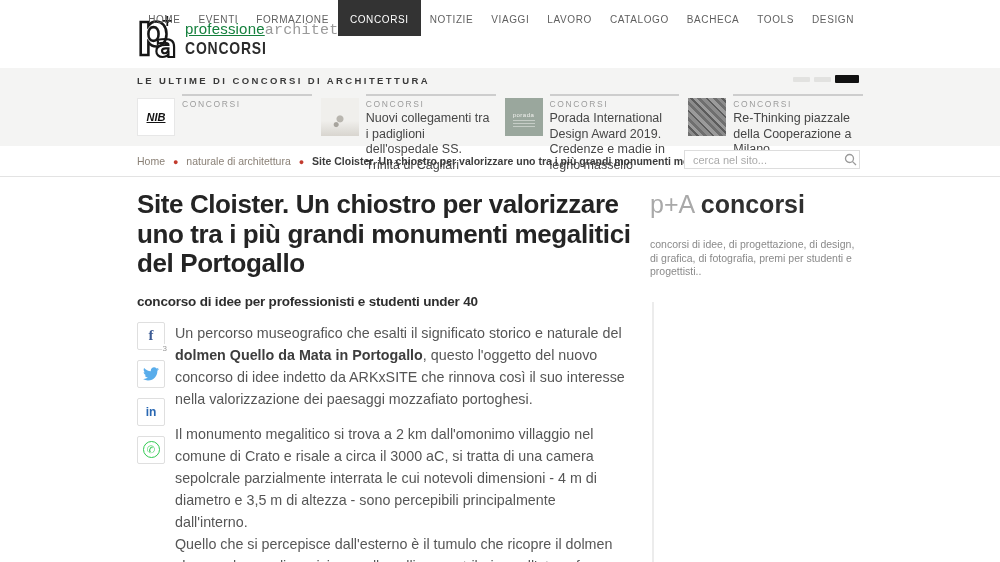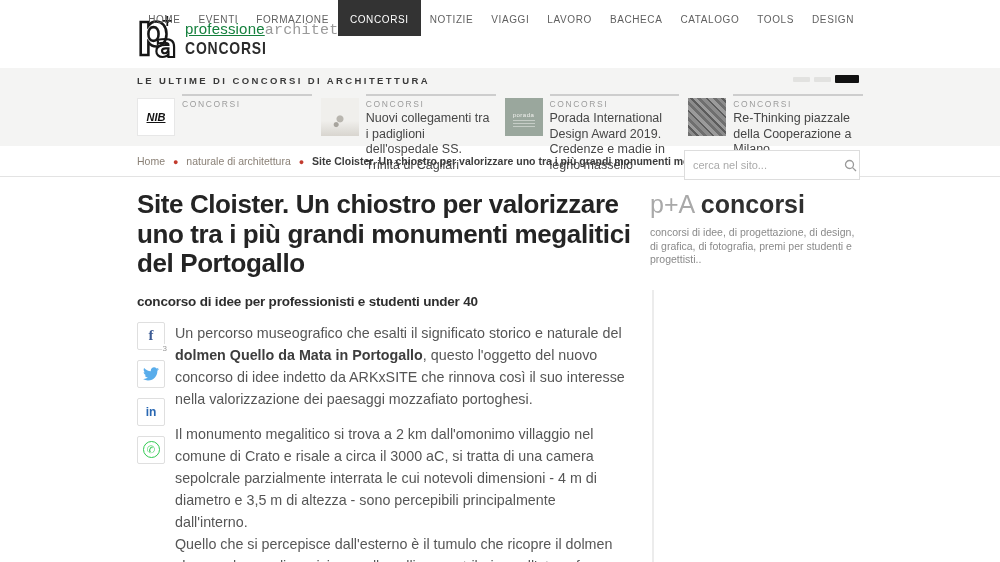"BACHECA" div.nav-item { order: before "CATALOGO" -> after "CATALOGO" }
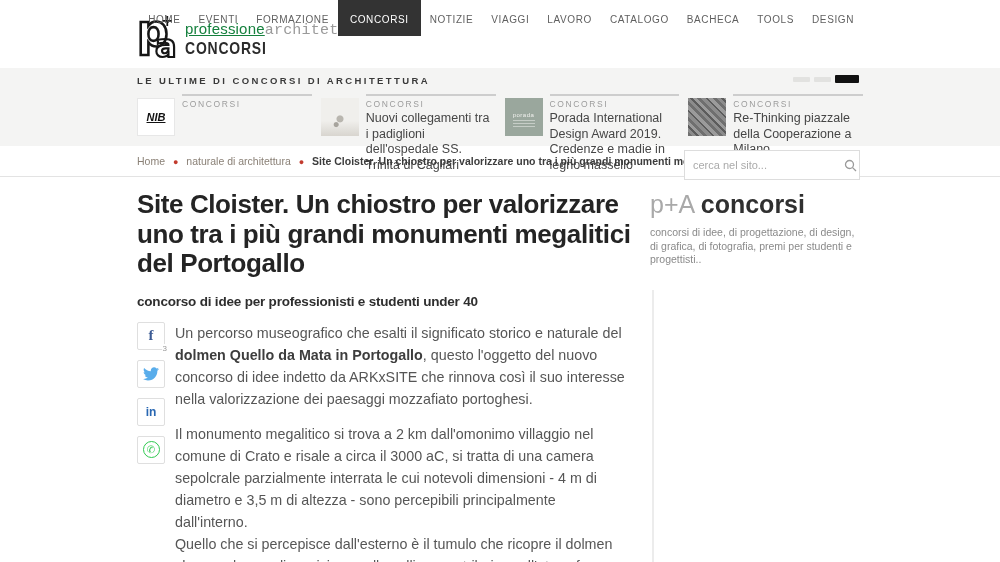"cerca nel sito..." .searchbox { height: 30px -> 19px }
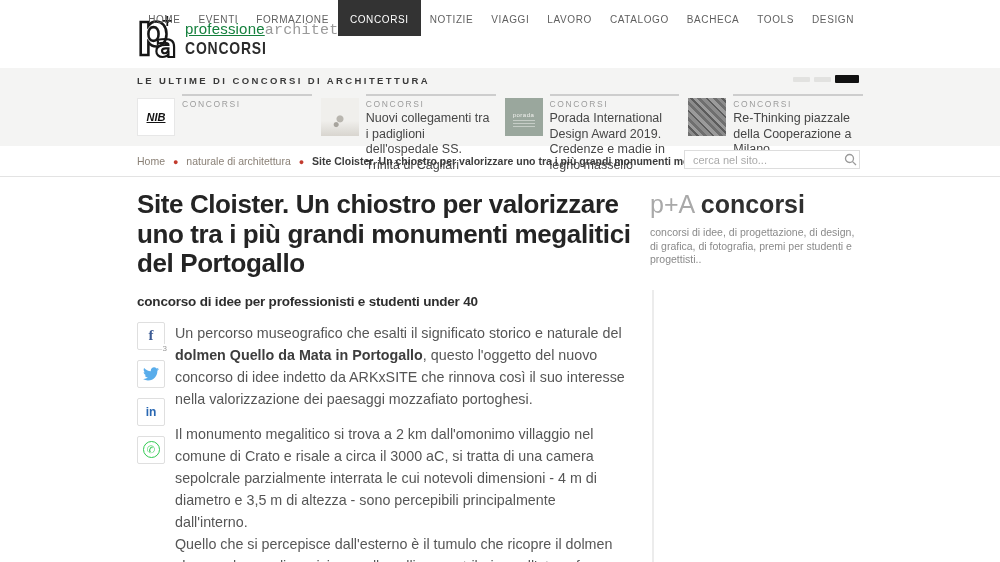"concorsi di idee, di progettazione," .sb-desc { margin-top: 7px -> 19px }
